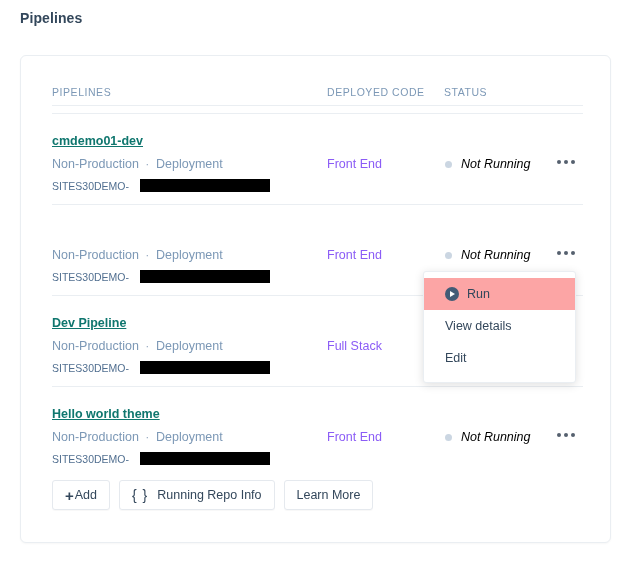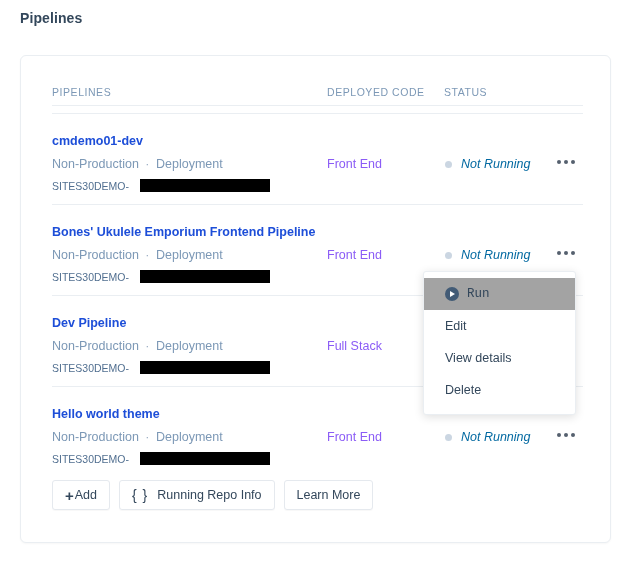"cmdemo01-dev" .row-name { color: #1d4ed8 -> #0f766e; text-decoration: none -> underline }
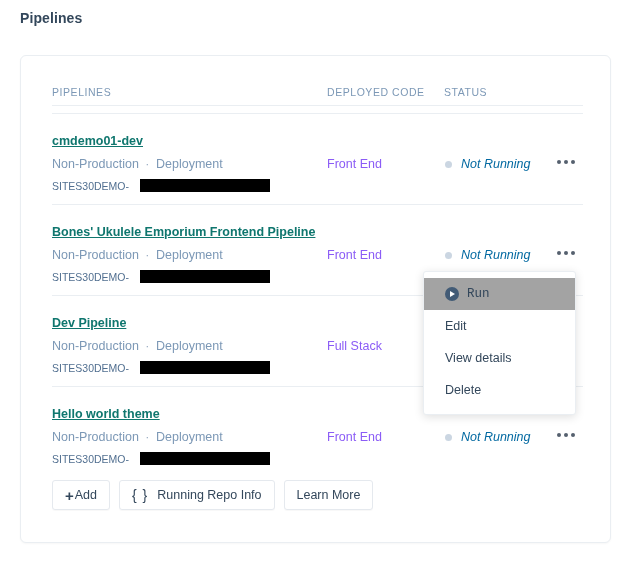"Not Running" .row-status { color: #0369a1 -> #000000 }
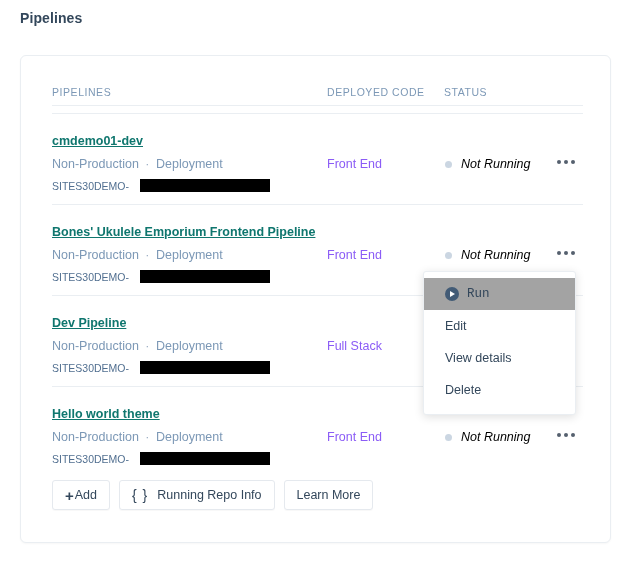"Bones' Ukulele Emporium Frontend" div.row-name { html: <div>Bones' Ukulele Emporium Frontend Pipeline</div> -> none }
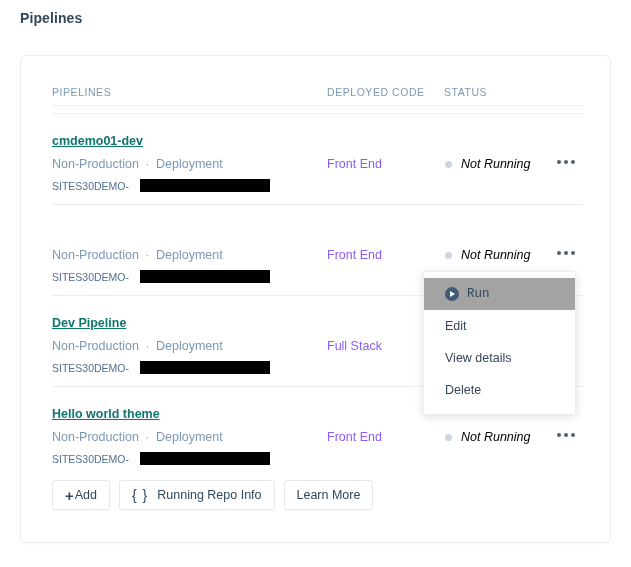"Run" .menu-item.active { background: #a3a3a3 -> #fca5a5; font-family: Liberation Mono, monospace -> none }
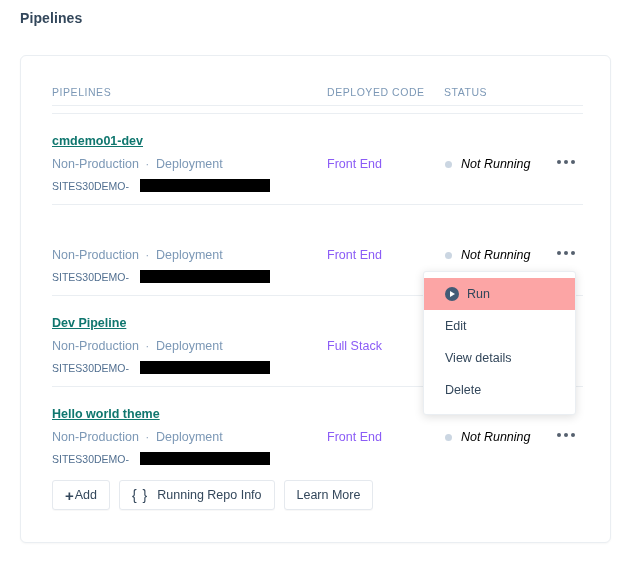"Edit" div.menu-item { order: before "View details" -> after "View details" }
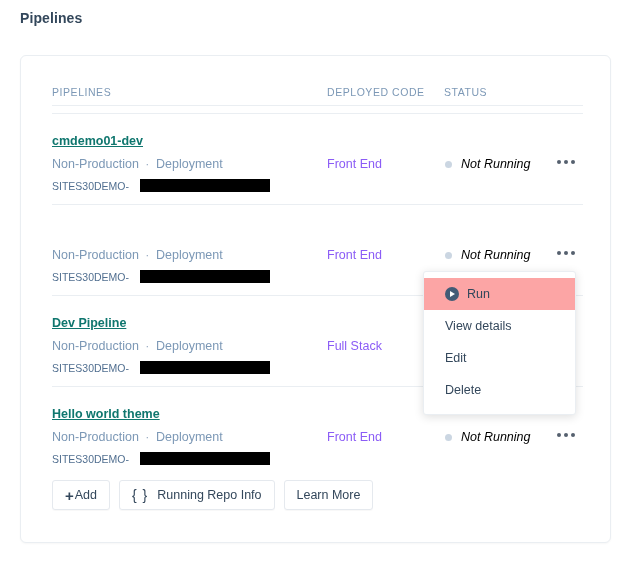"Delete" div.menu-item { html: <div> <span>Delete</span> </div> -> none }
